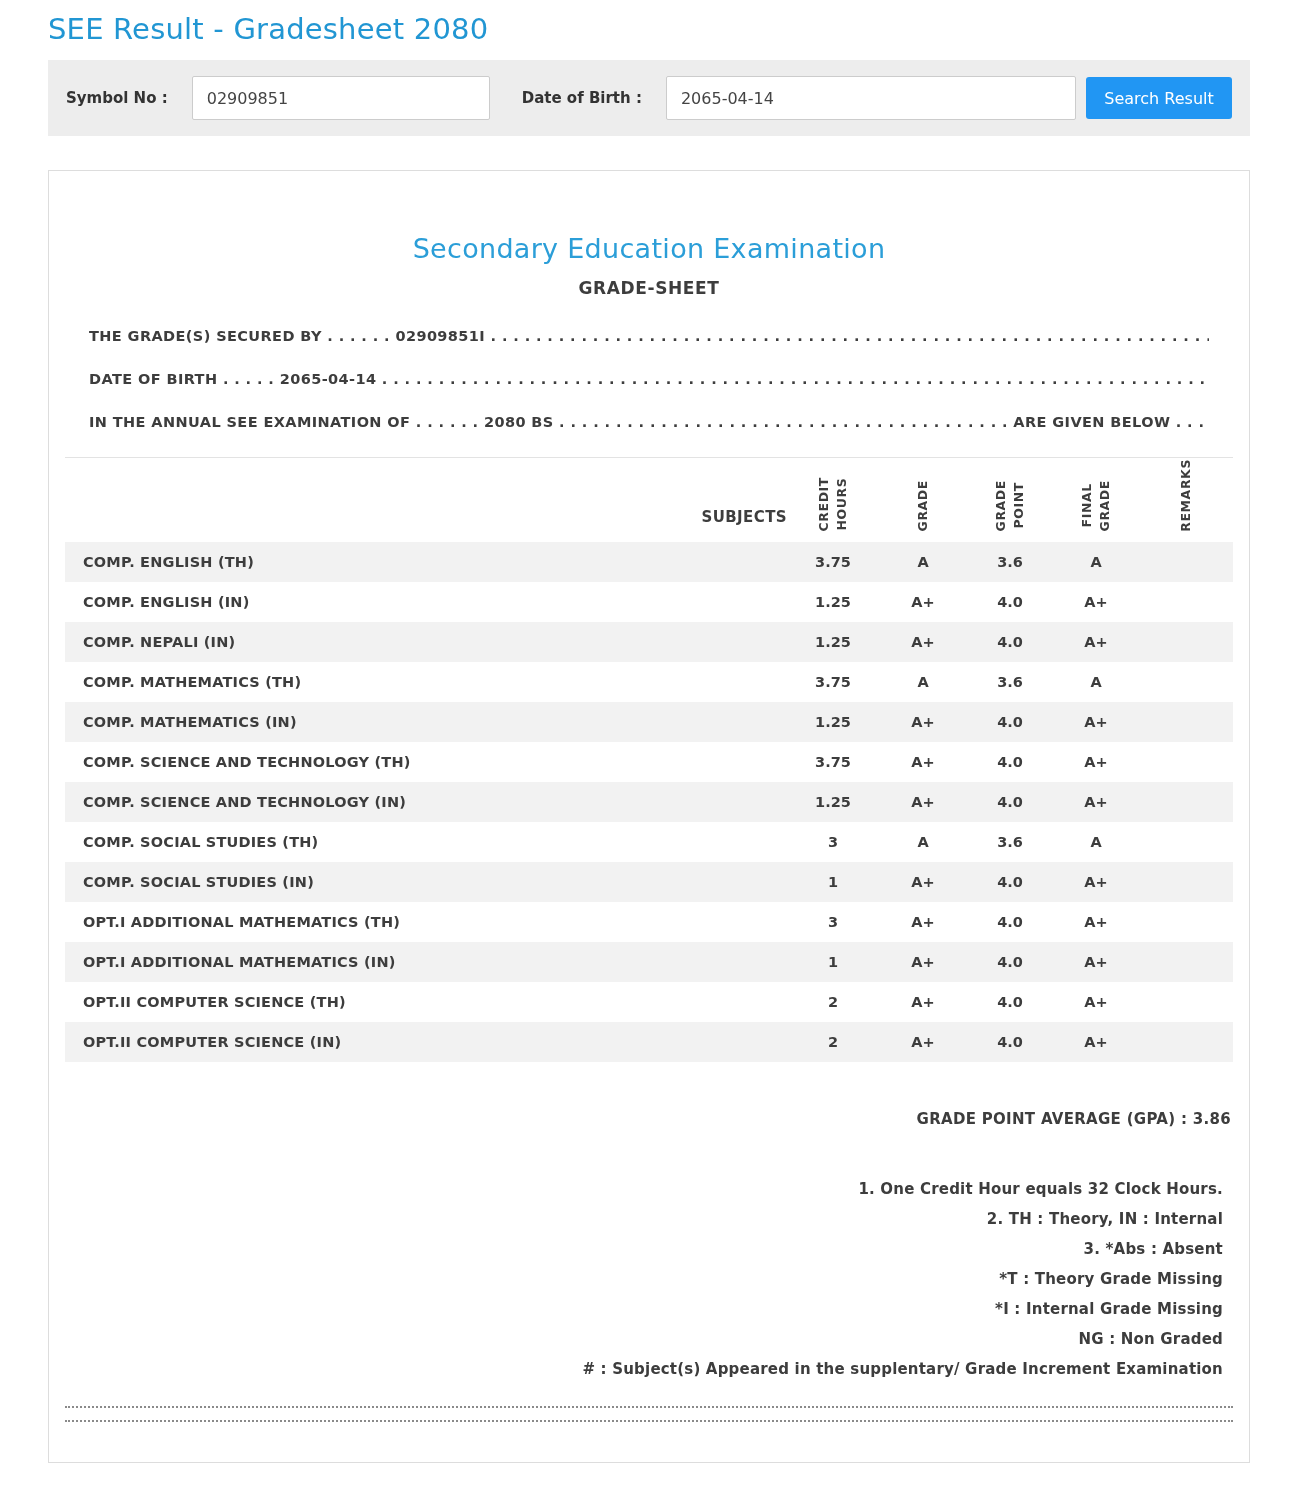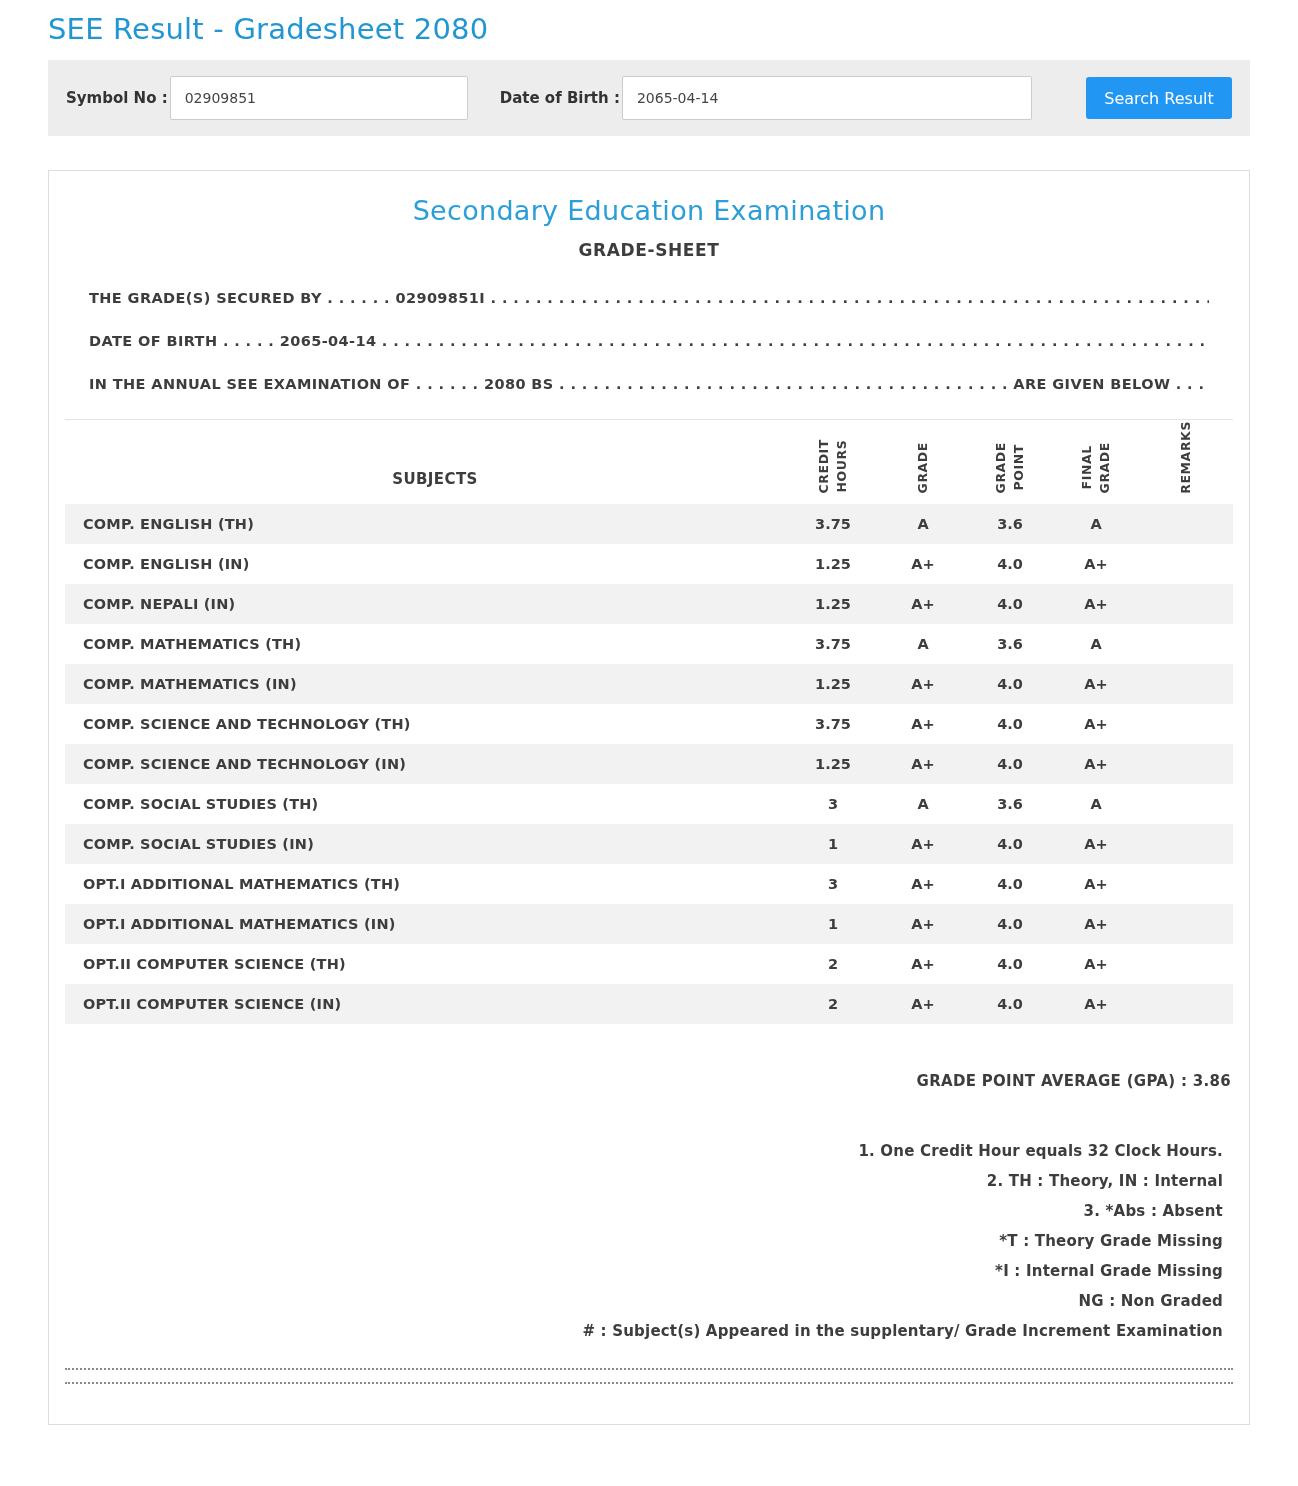"02909851" .search-bar input { font-size: 14px -> 16px; margin-left: 2px -> 24px }
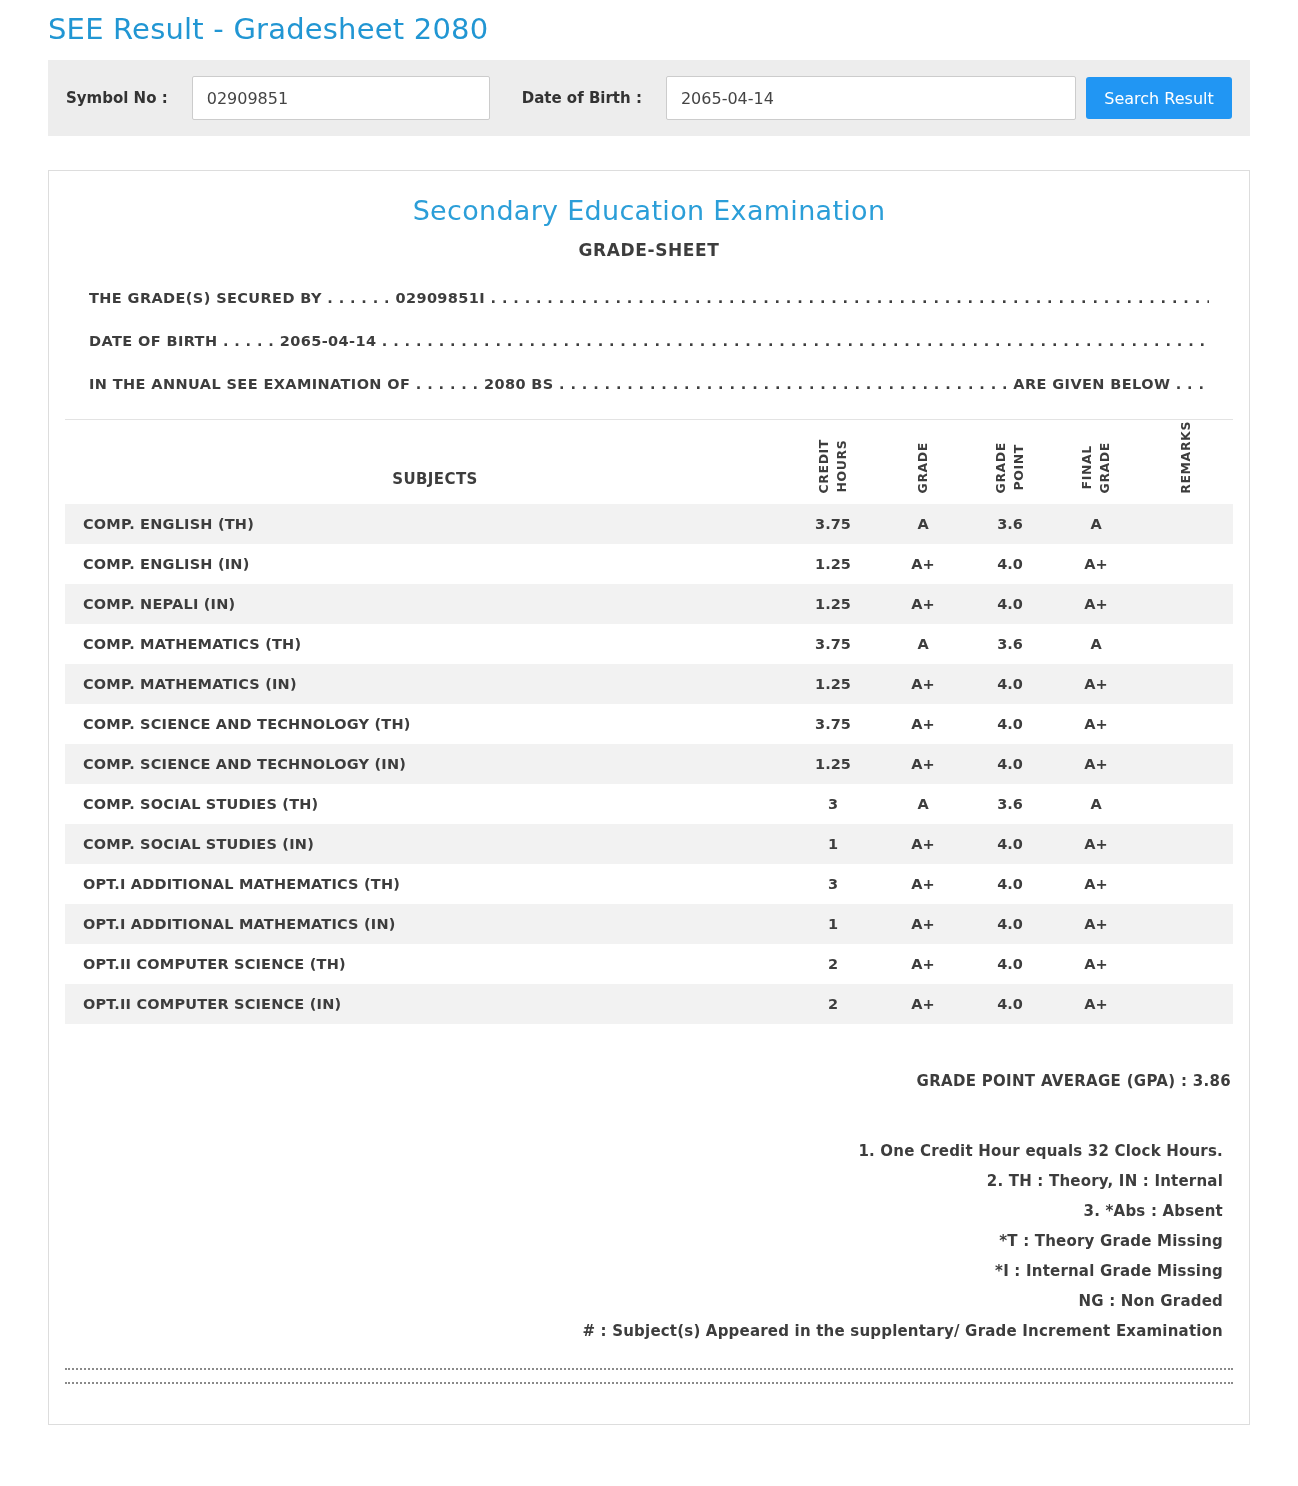"Secondary Education Examination" .card { padding: 24px 16px 40px -> 62px 16px 40px }
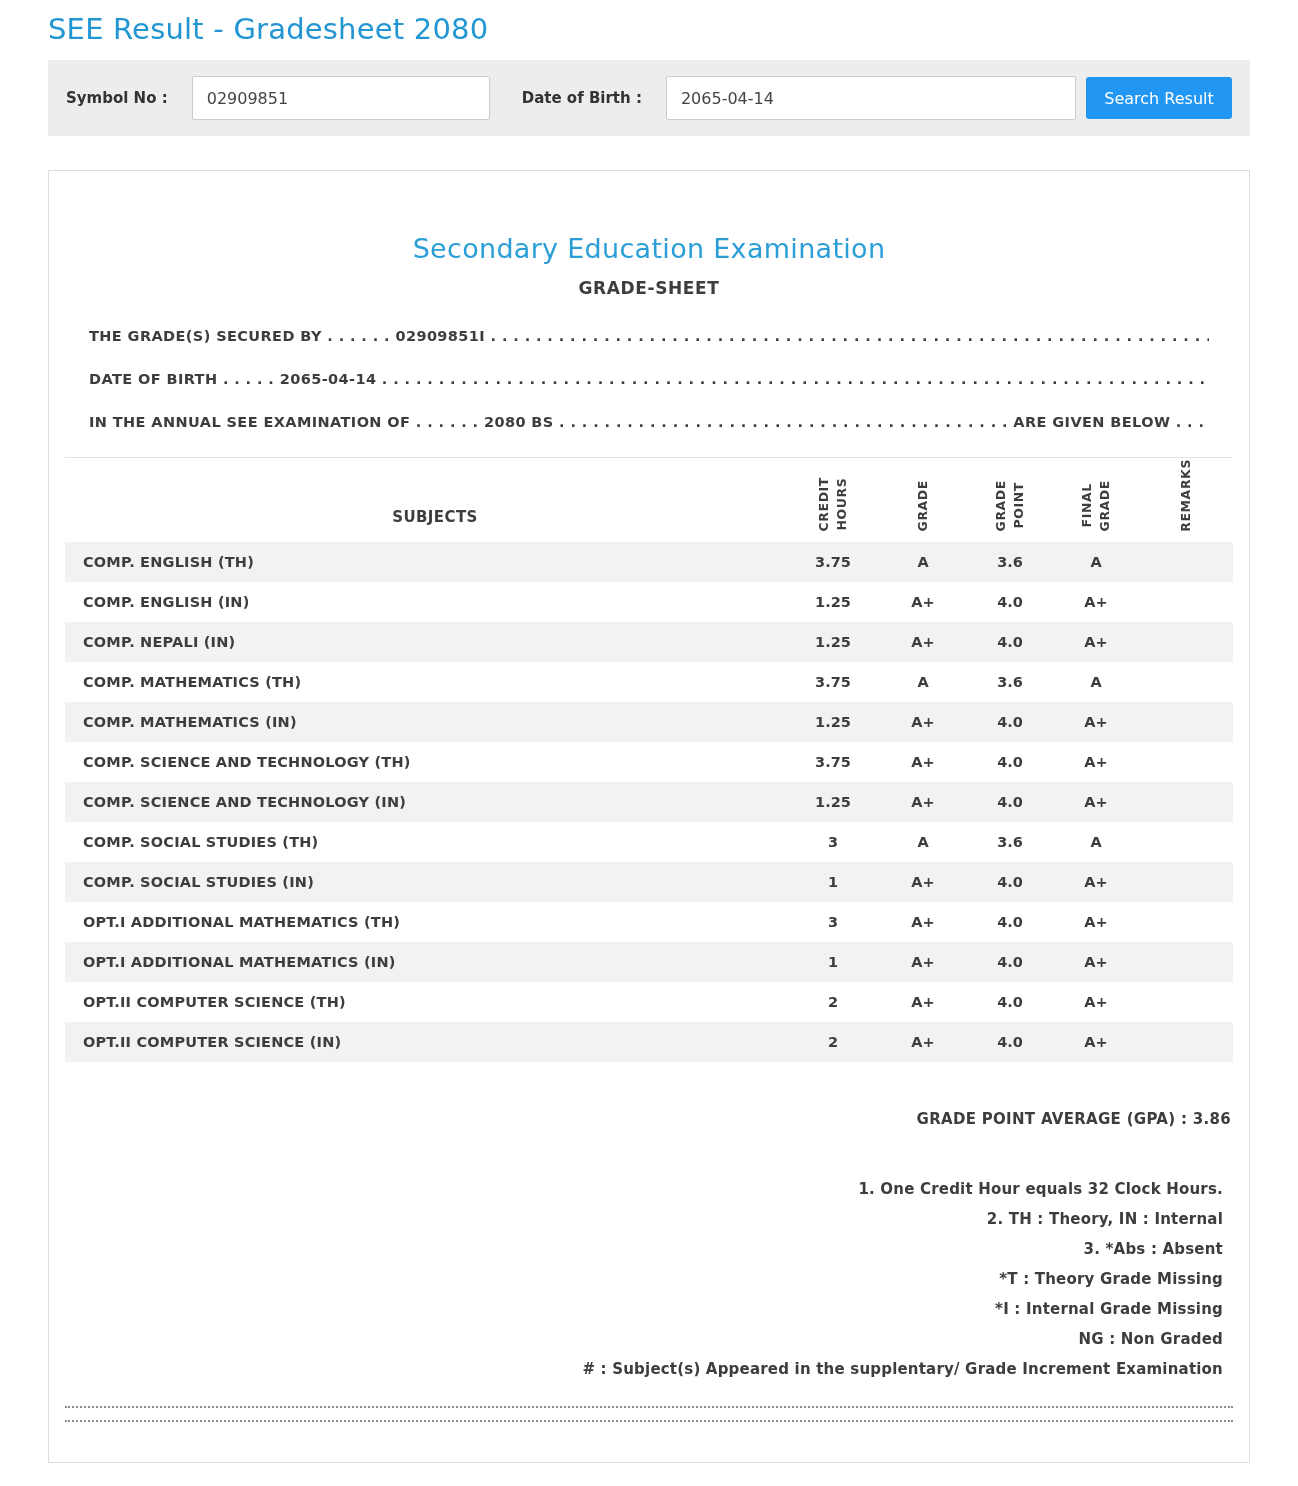"SUBJECTS" th.th-subjects { text-align: center -> right }
